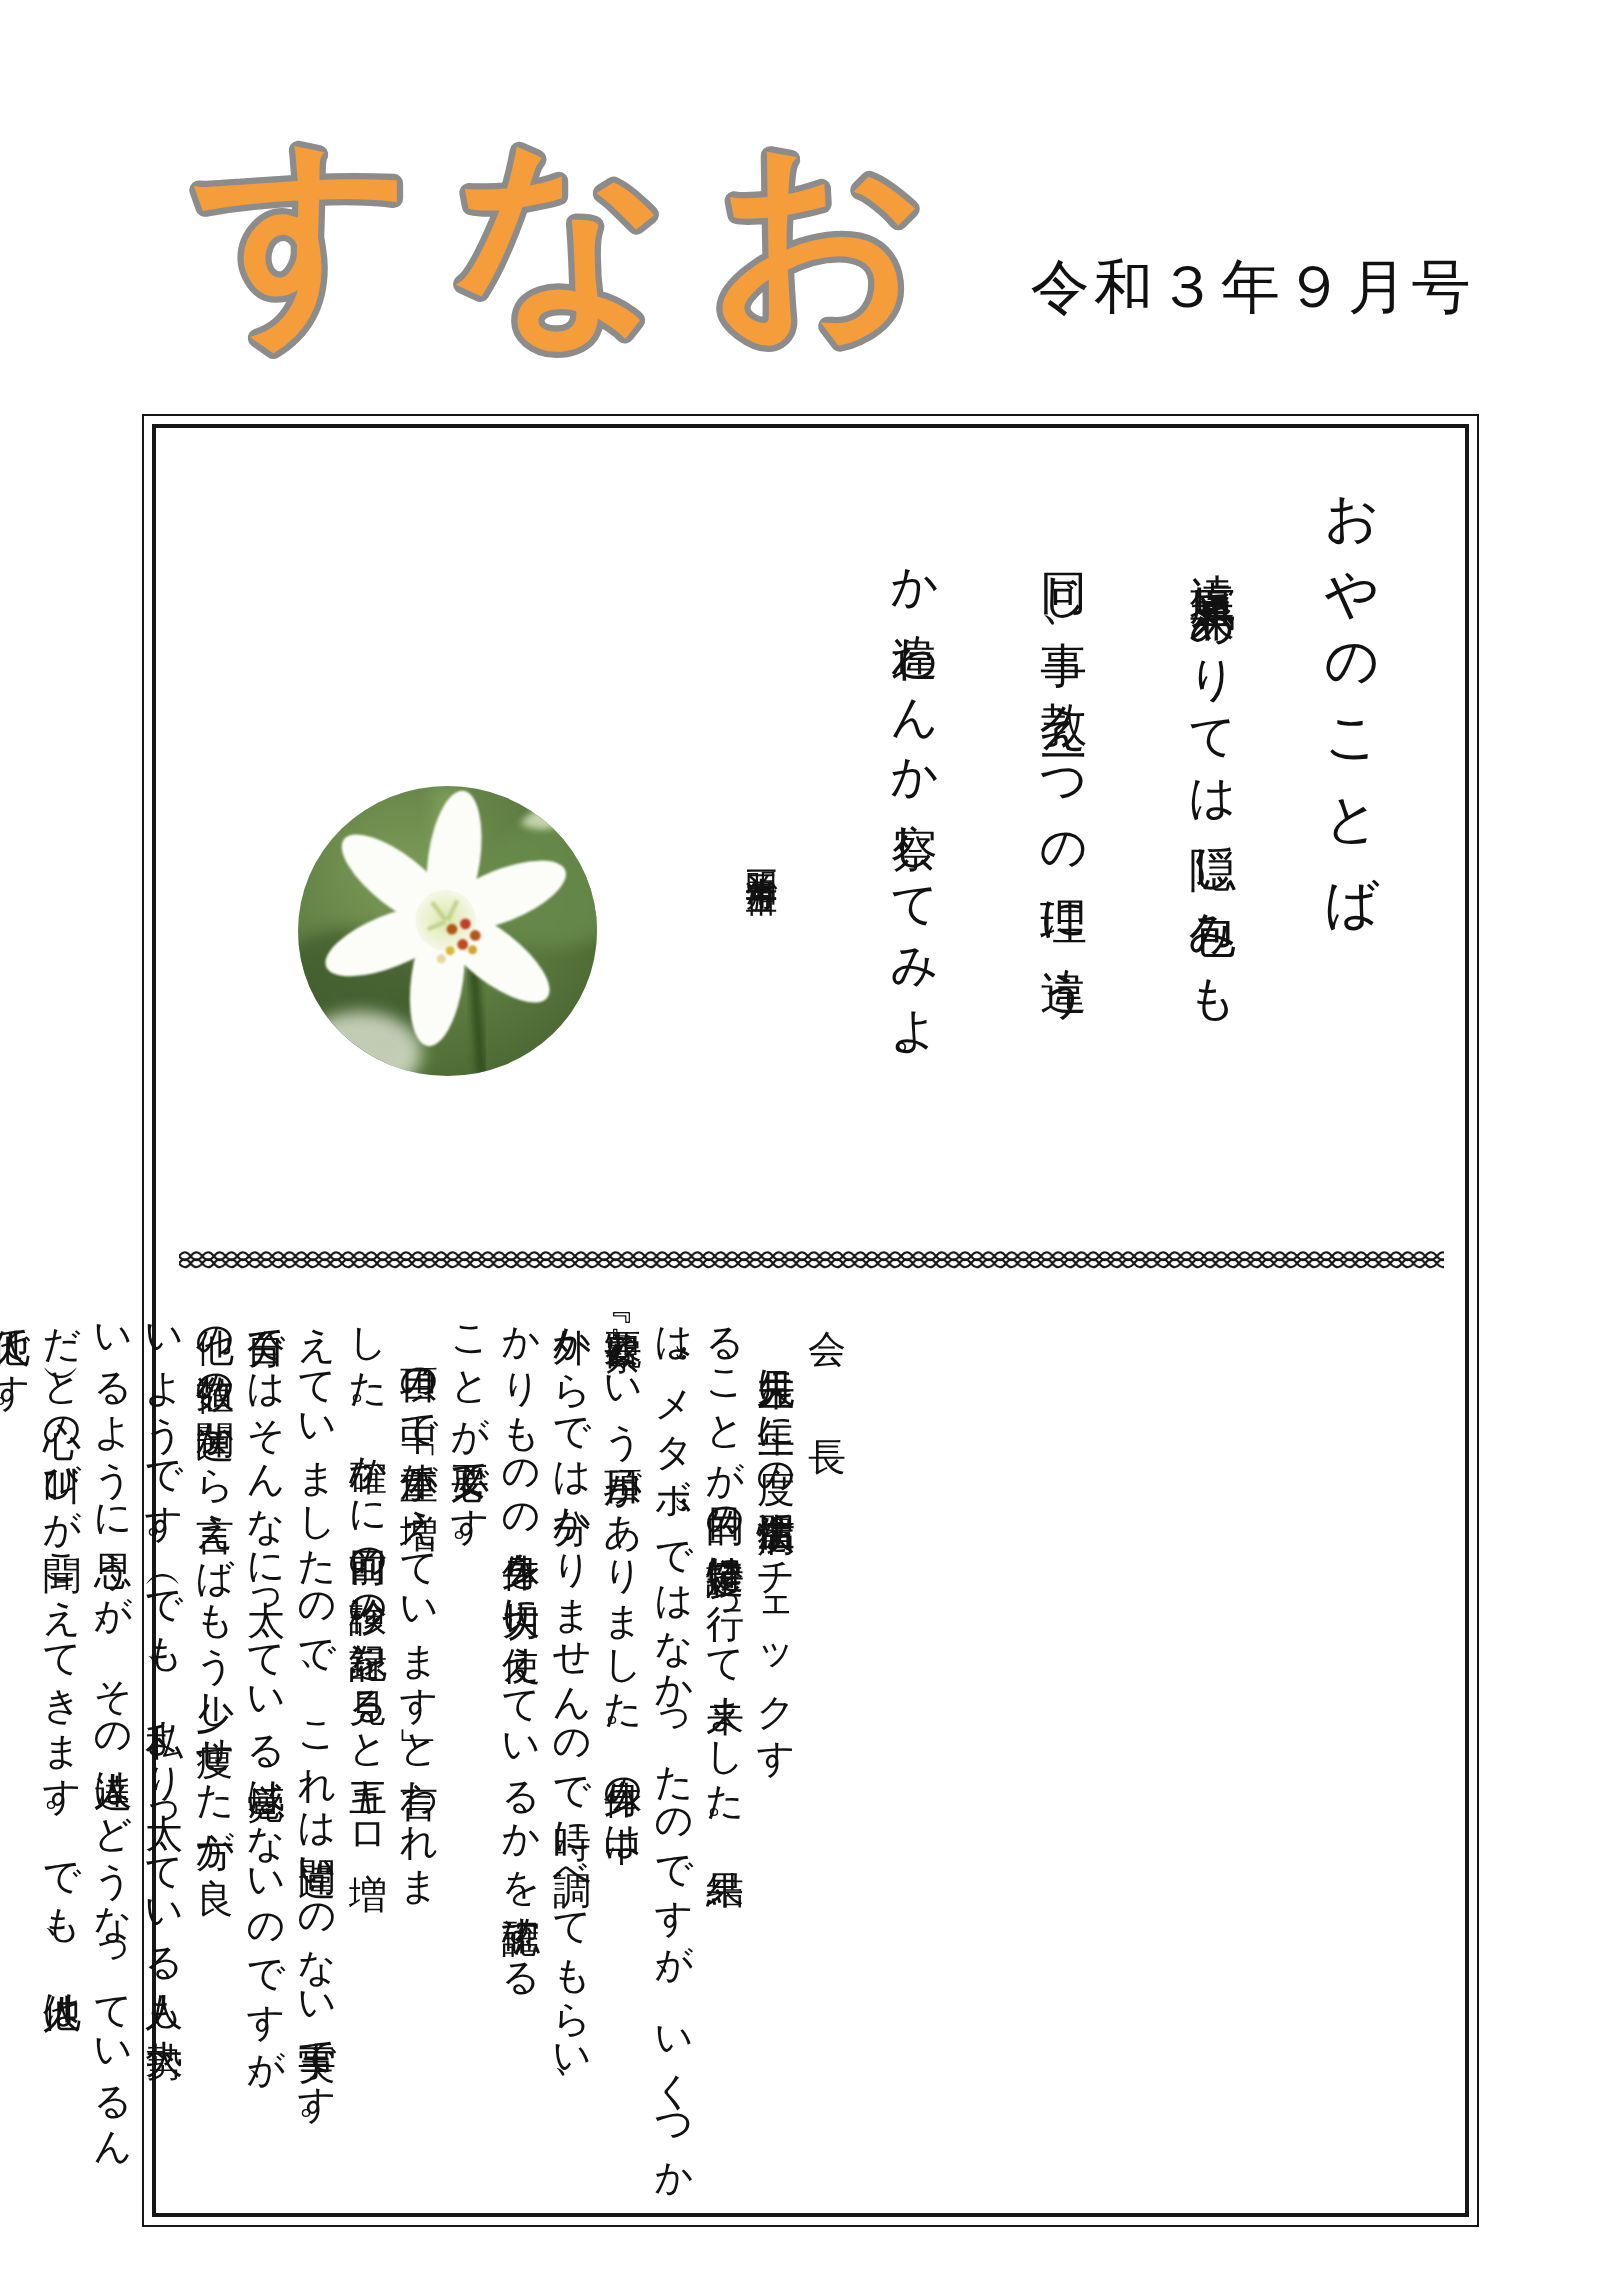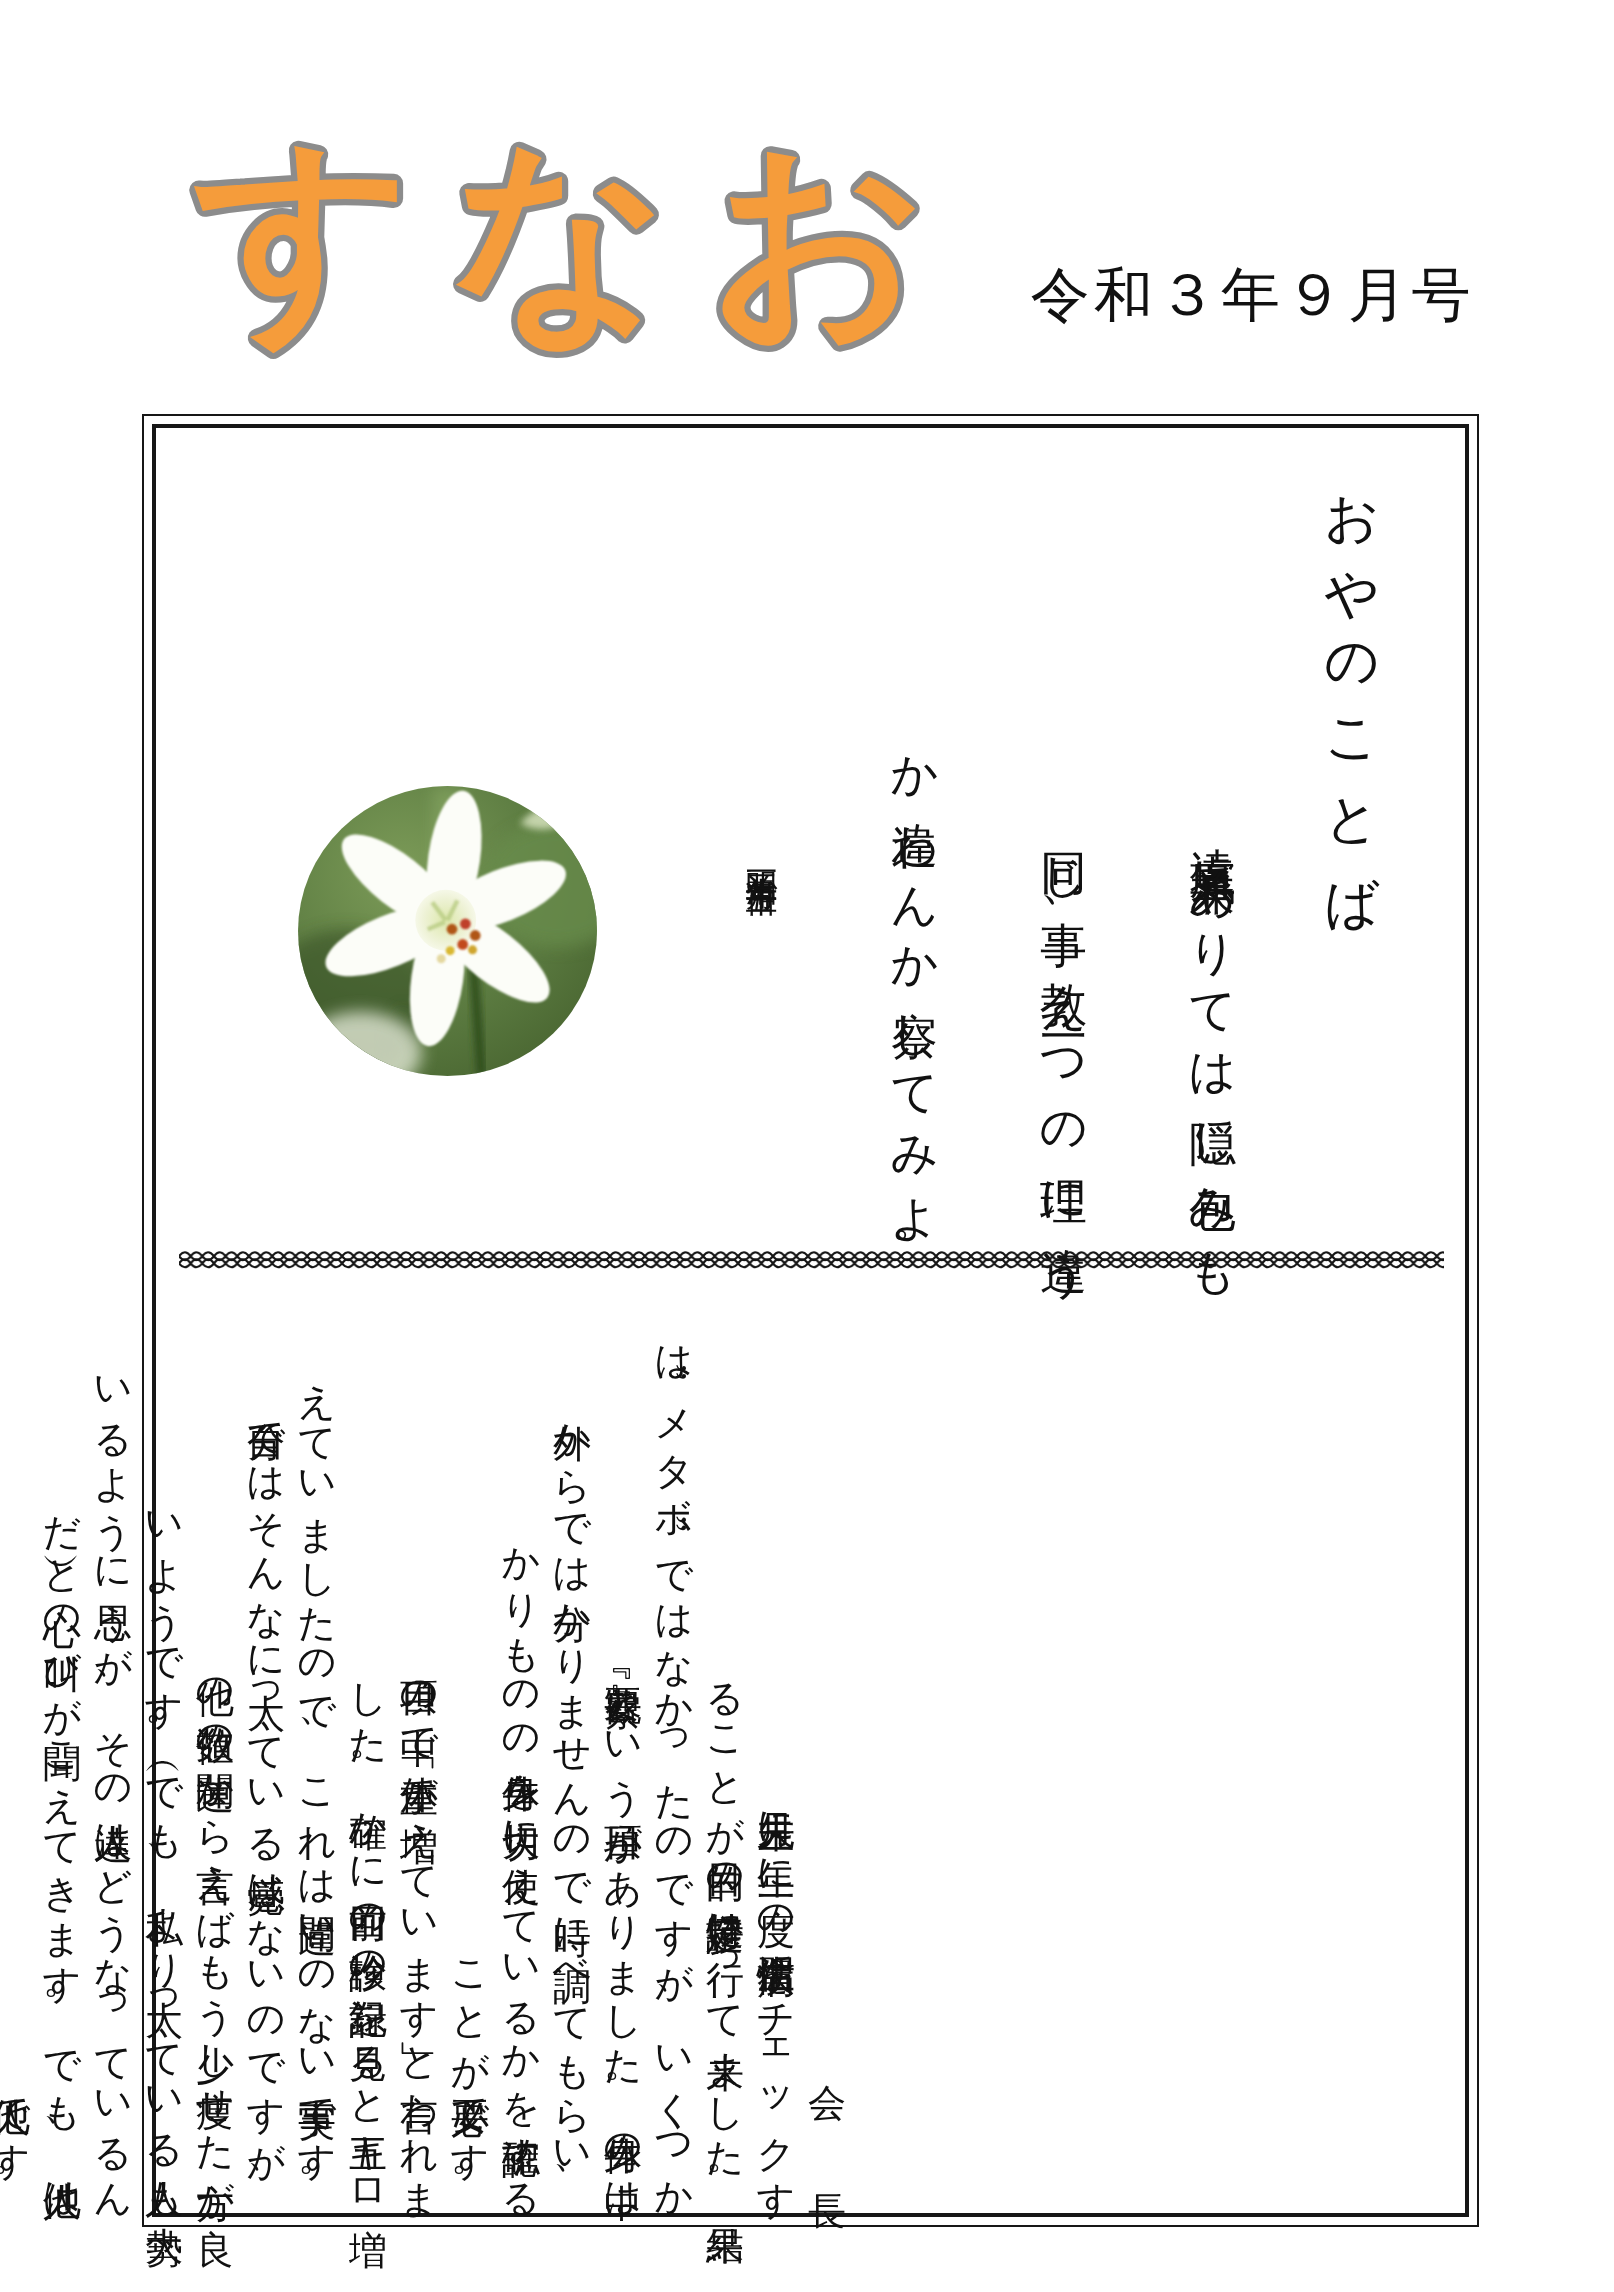"すなお" .page { text-align: right -> none }
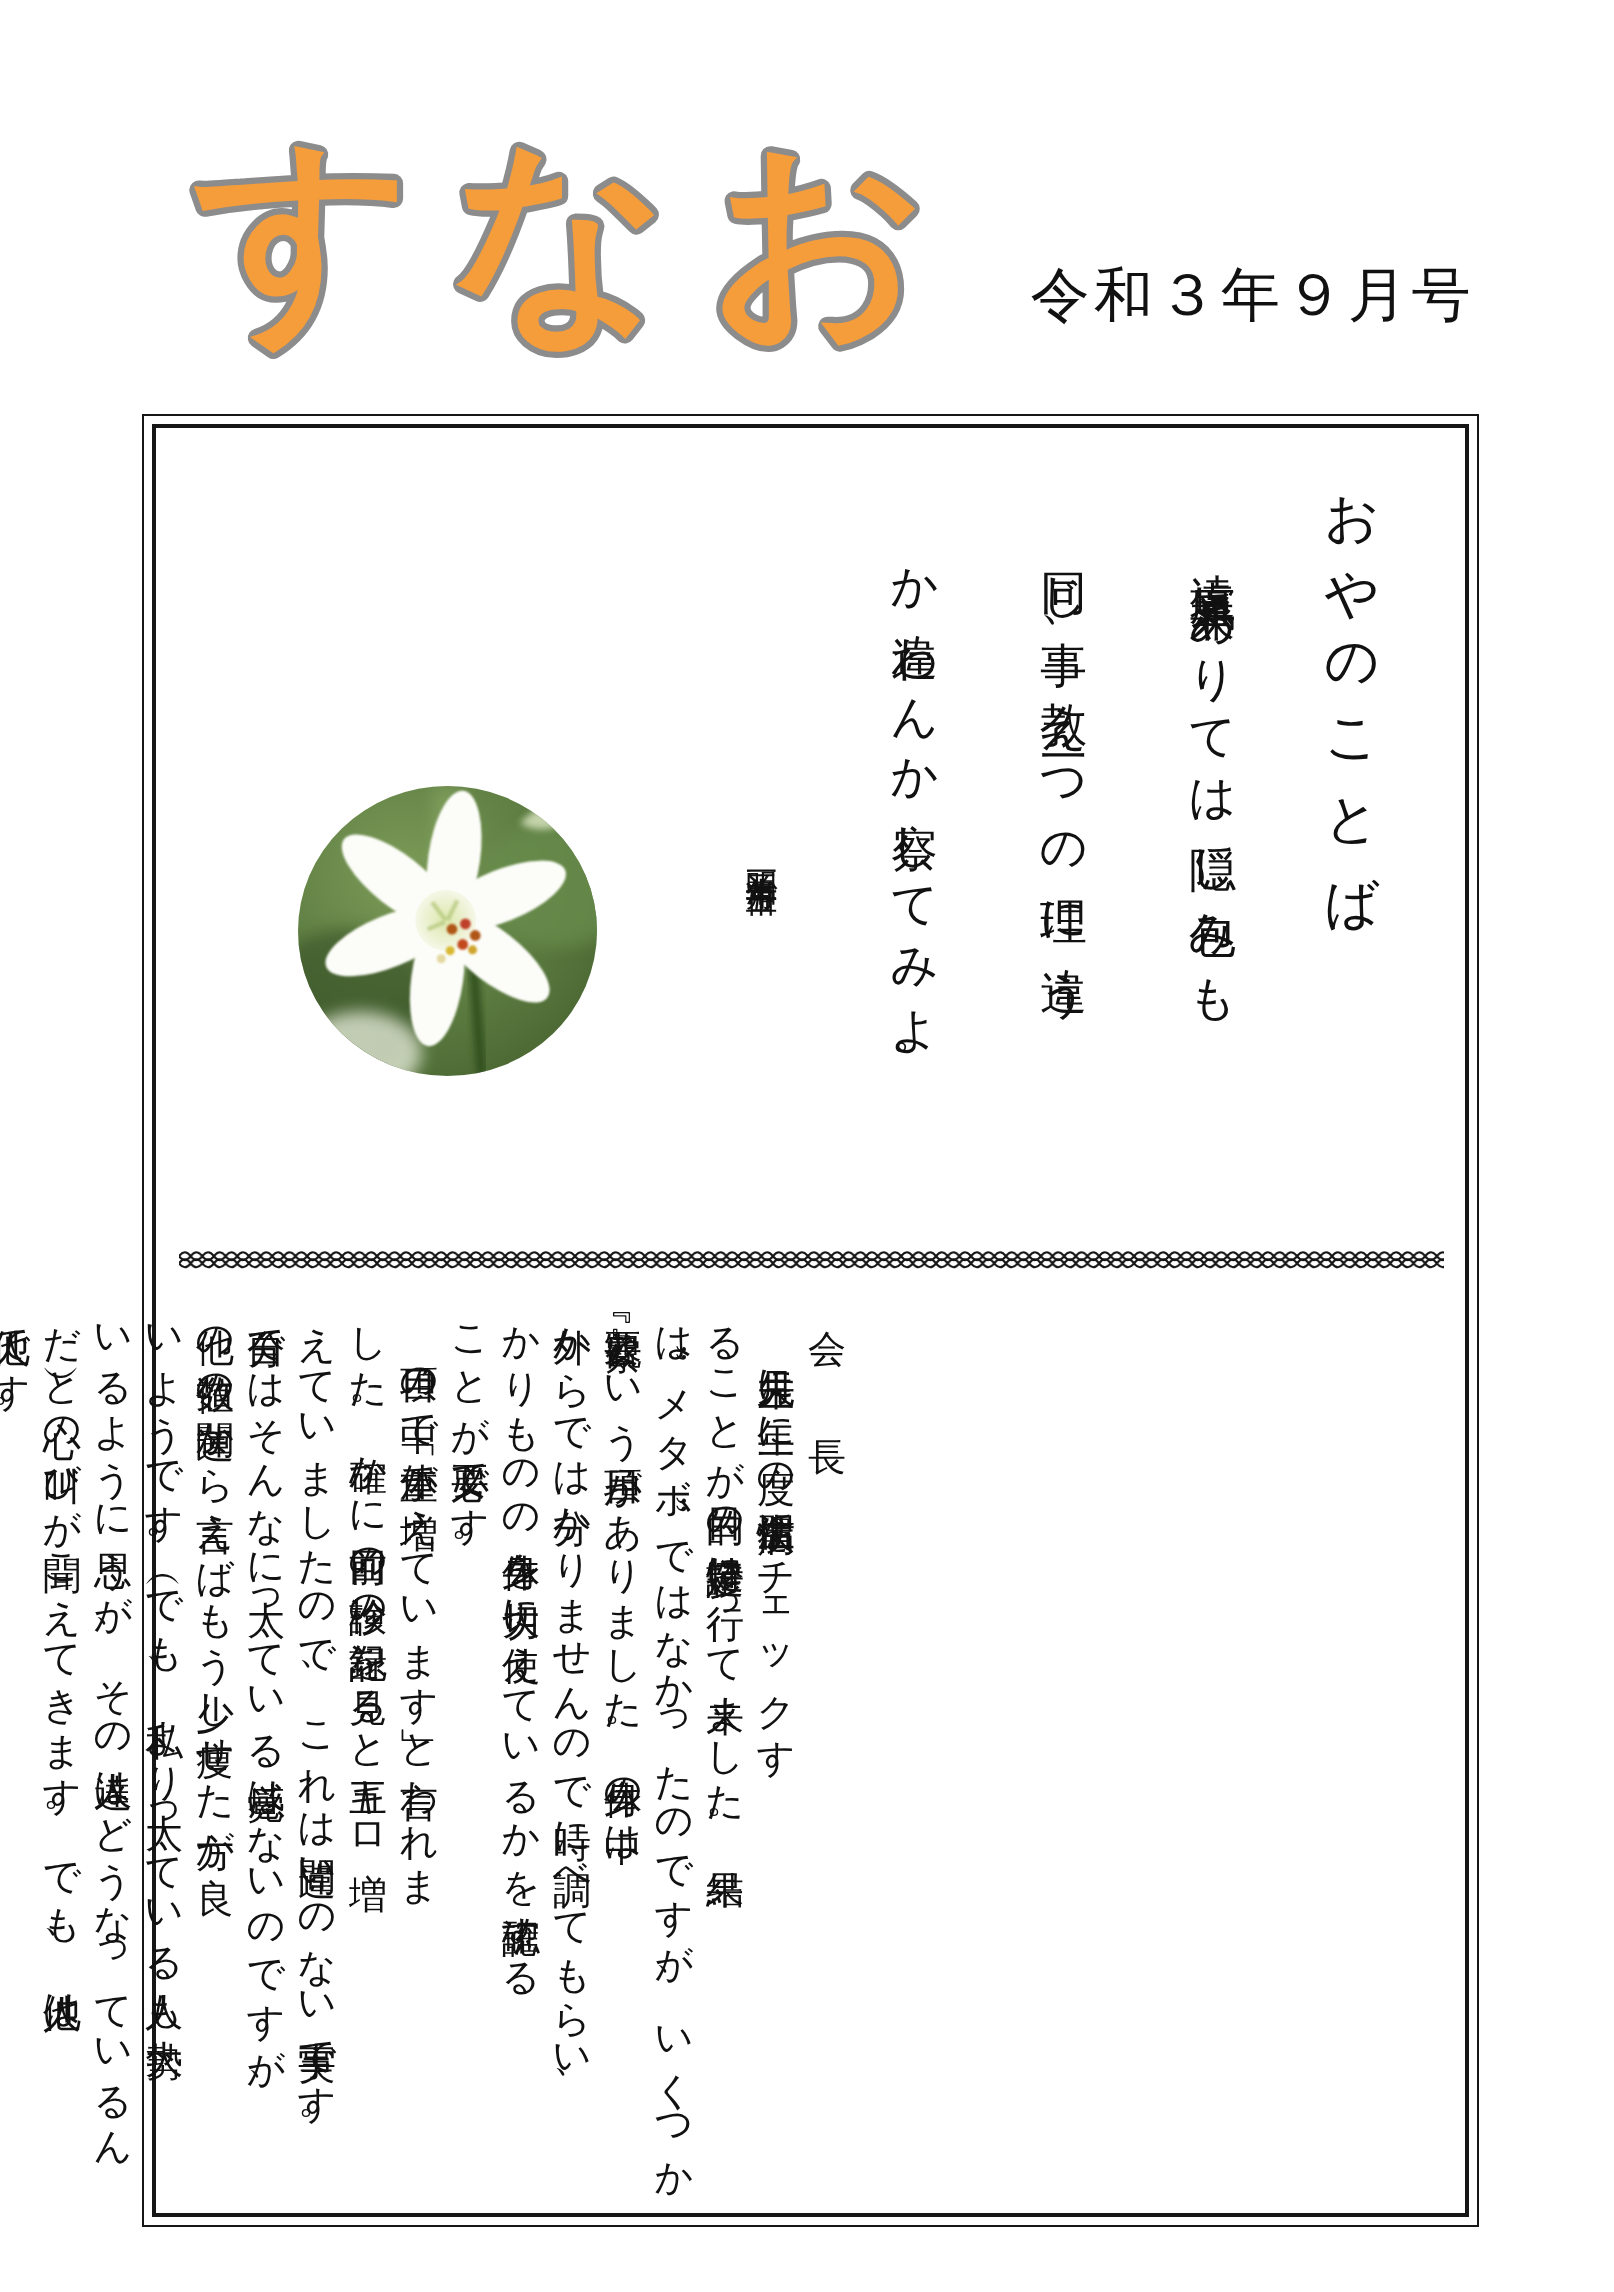"令和３年９月号" .issue-date { top: 256px -> 248px }
